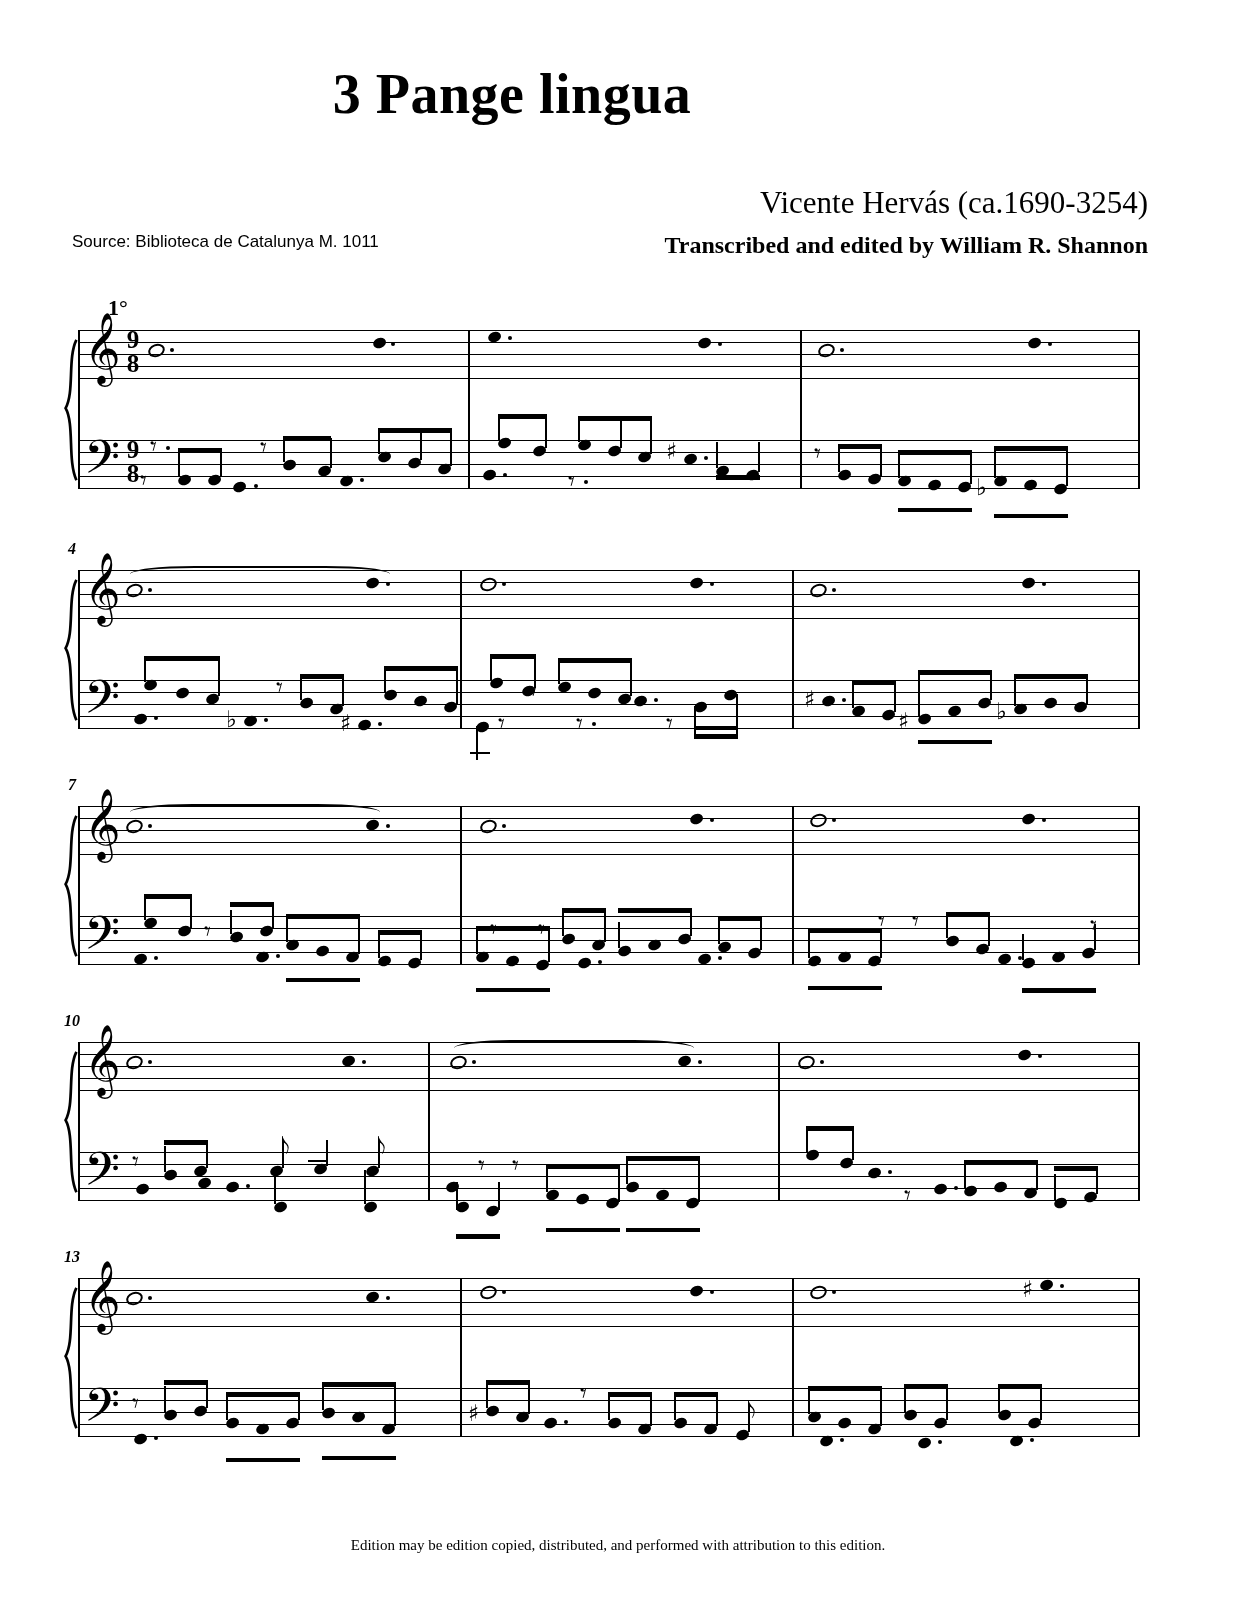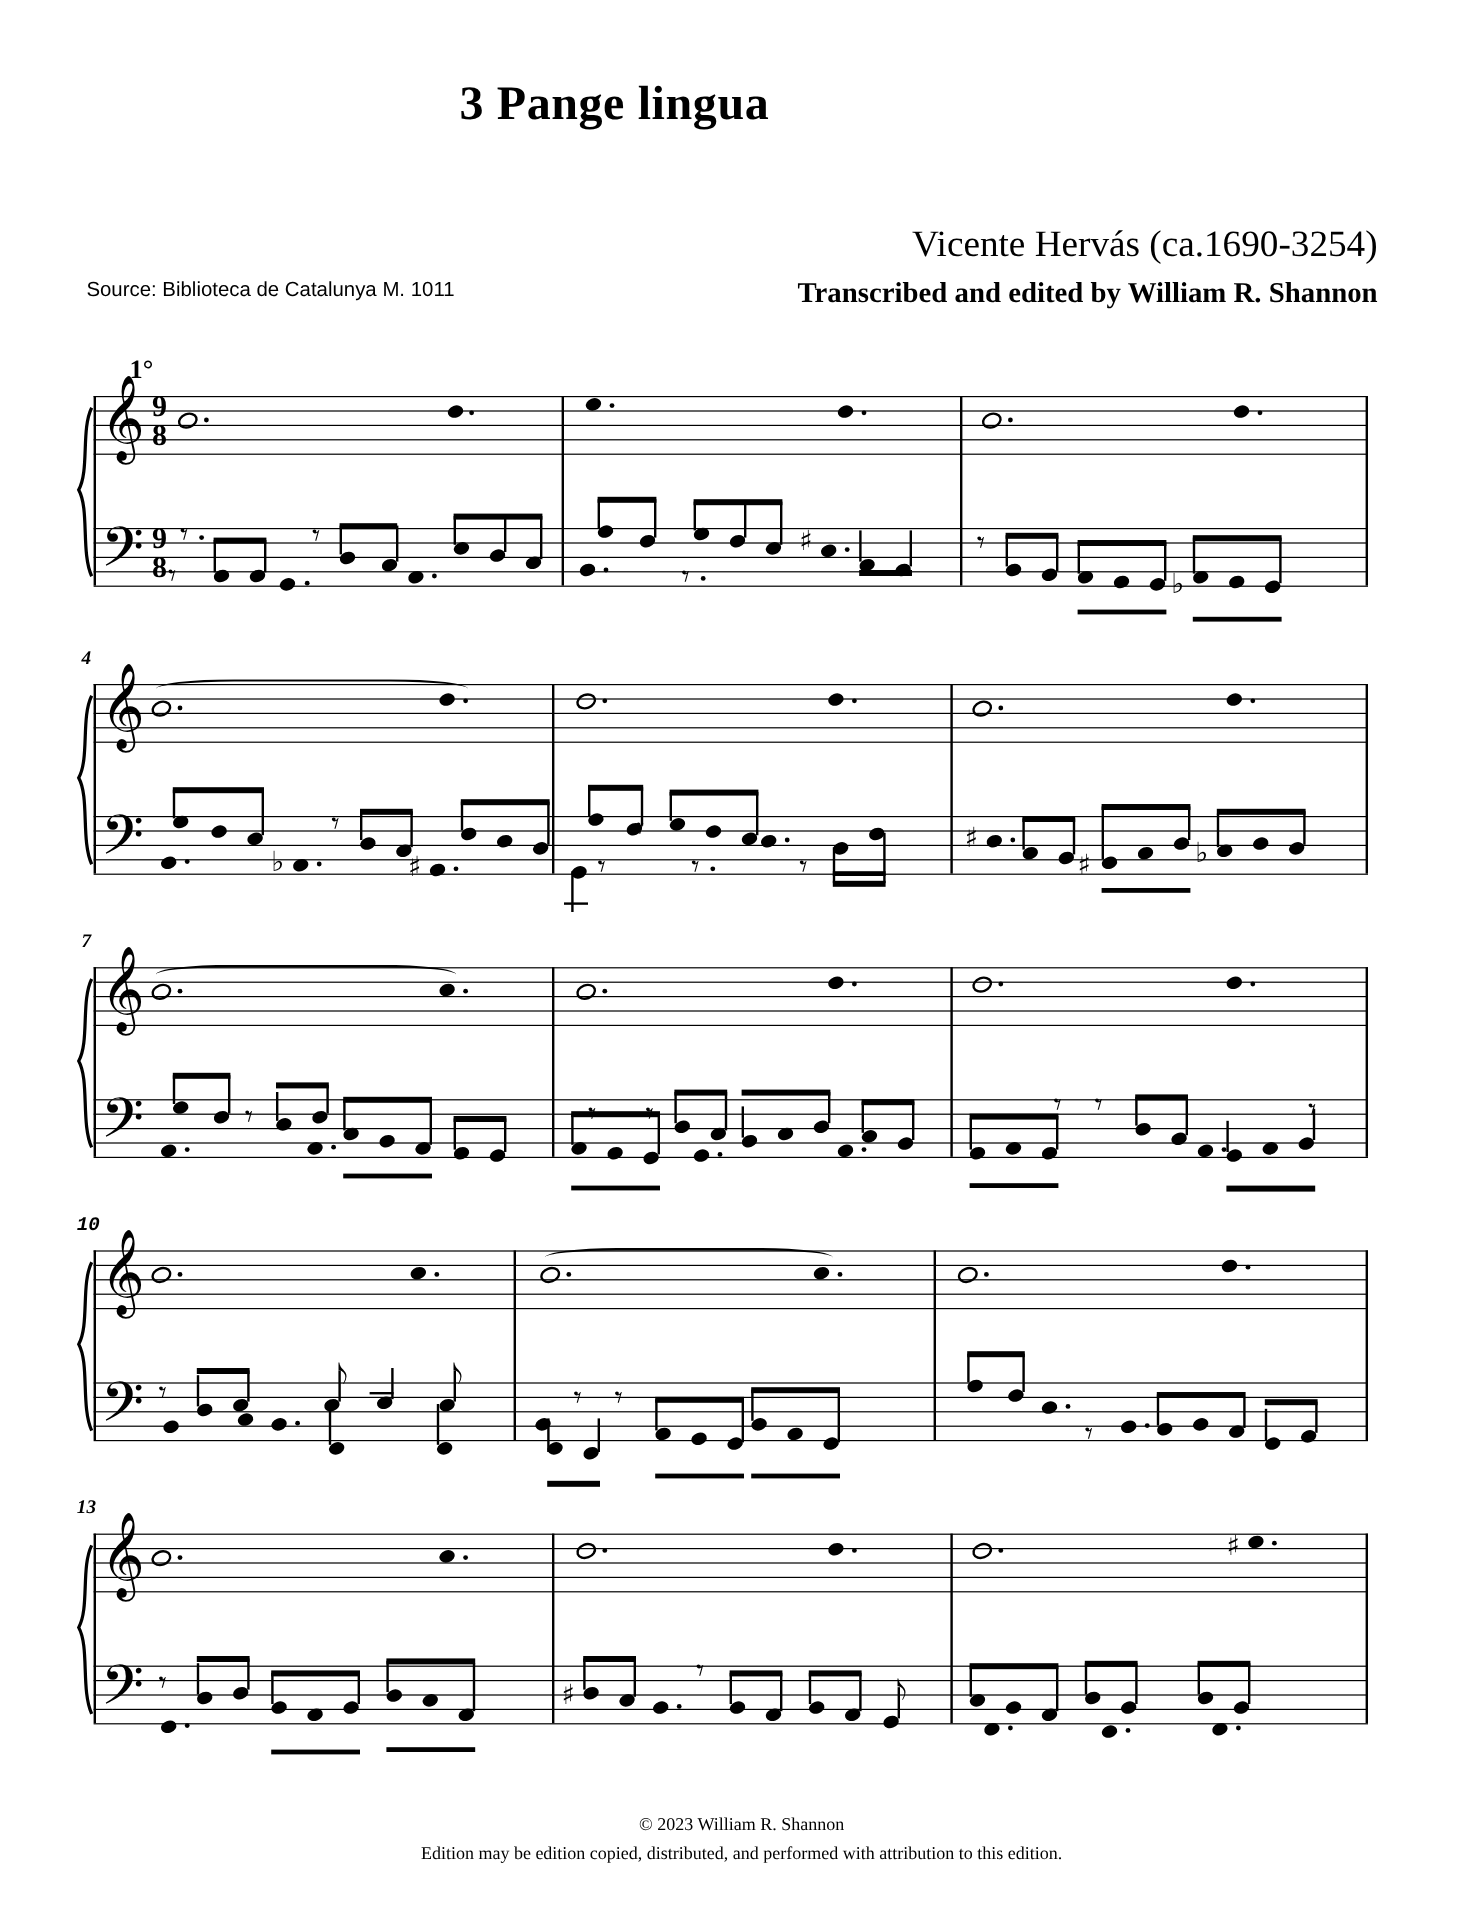"3 Pange lingua" .title { font-size: 40px -> 56px }
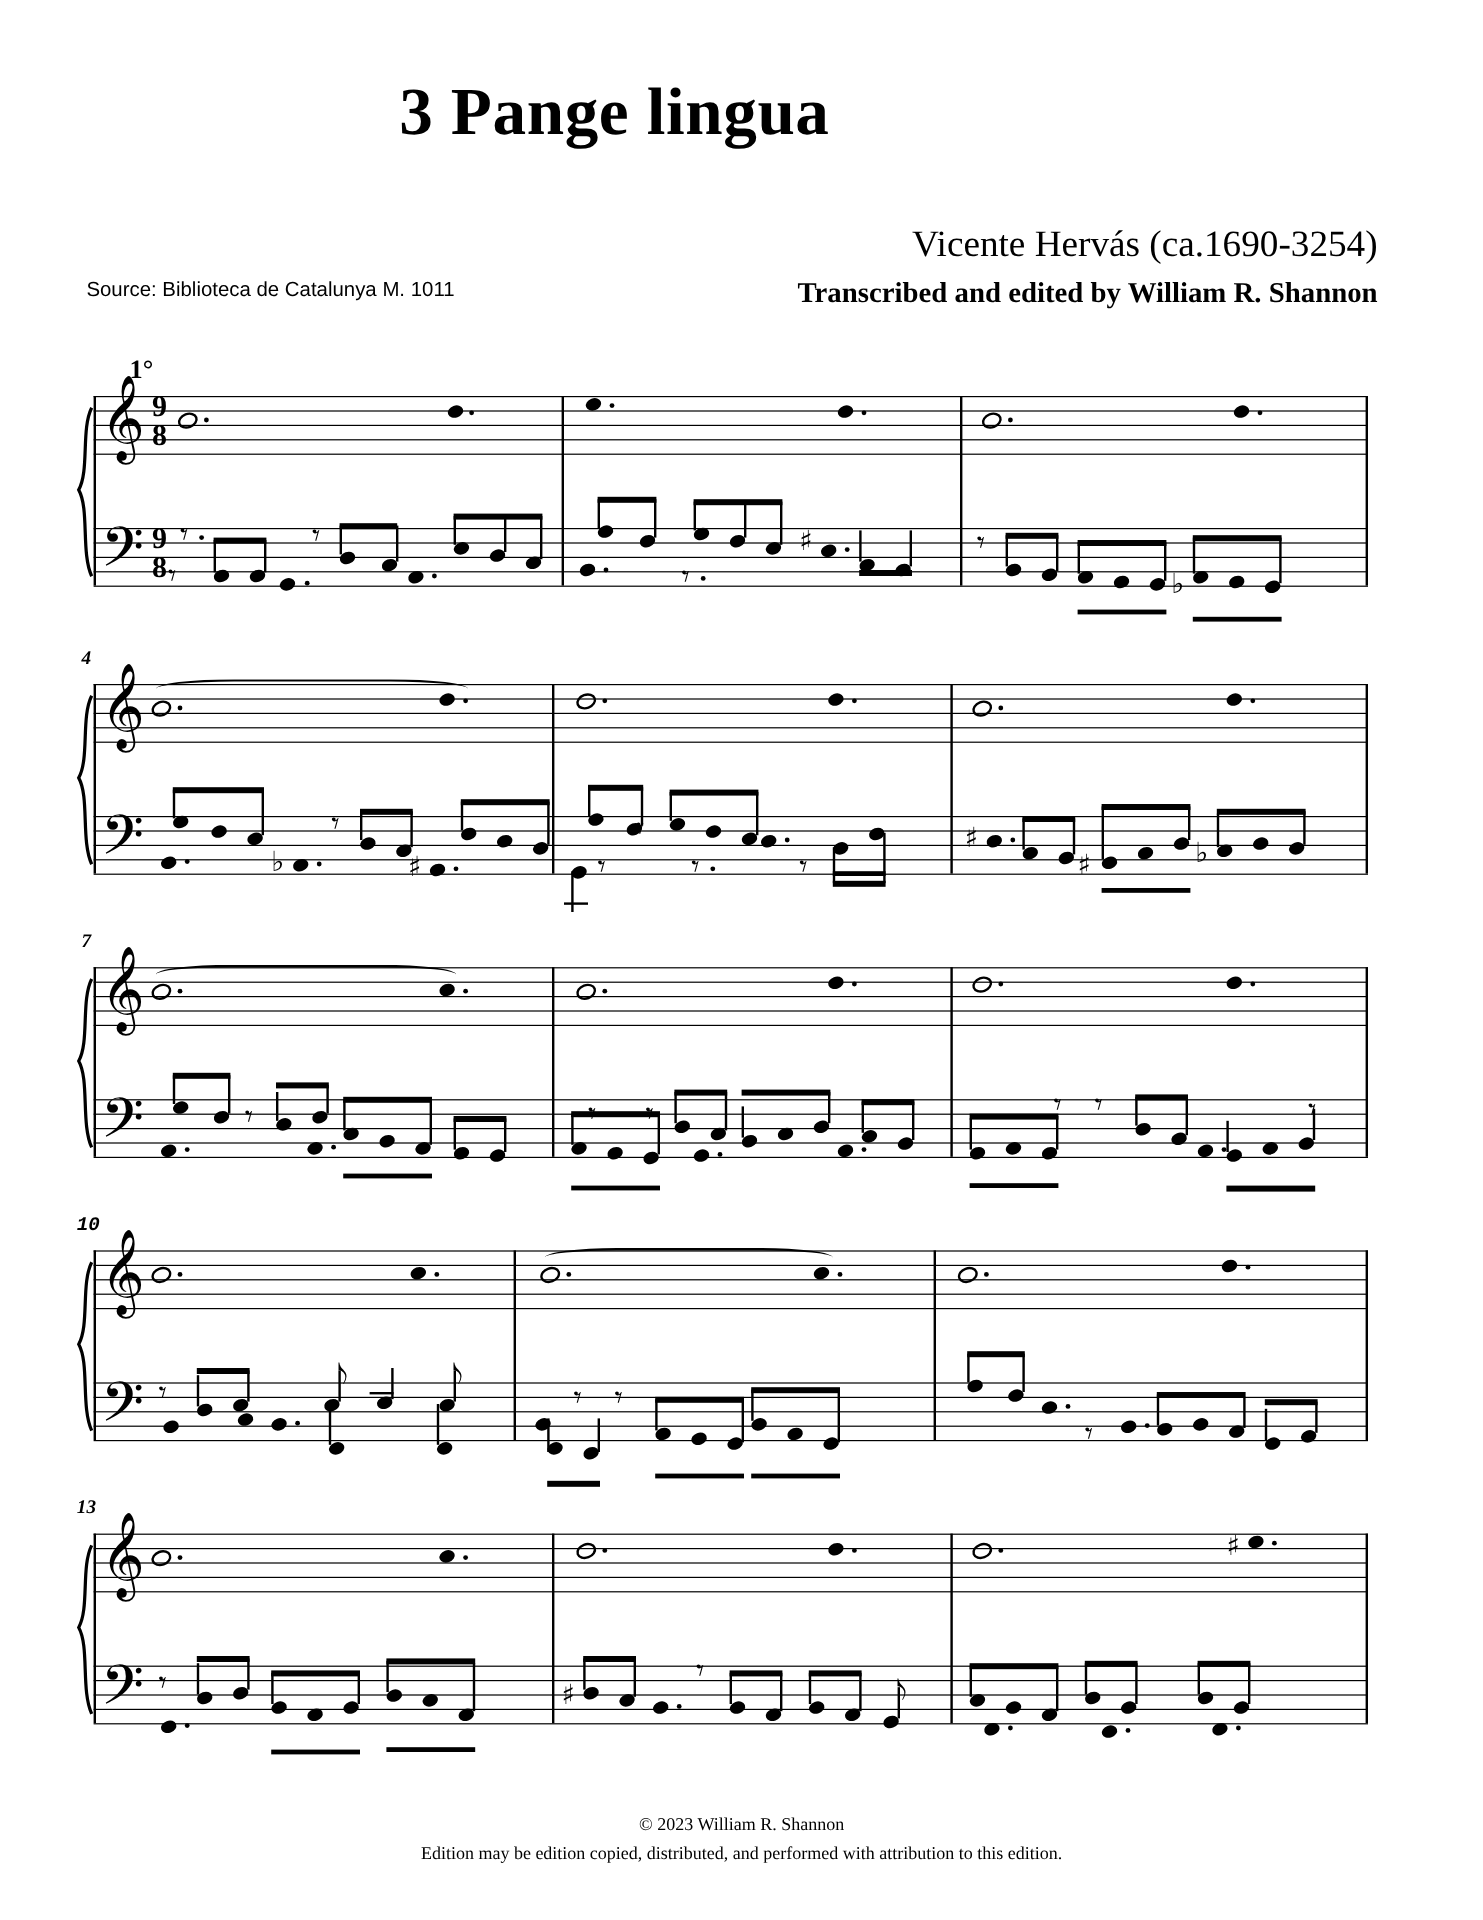"10" div.measnum { font-family: Liberation Mono, monospace -> none }
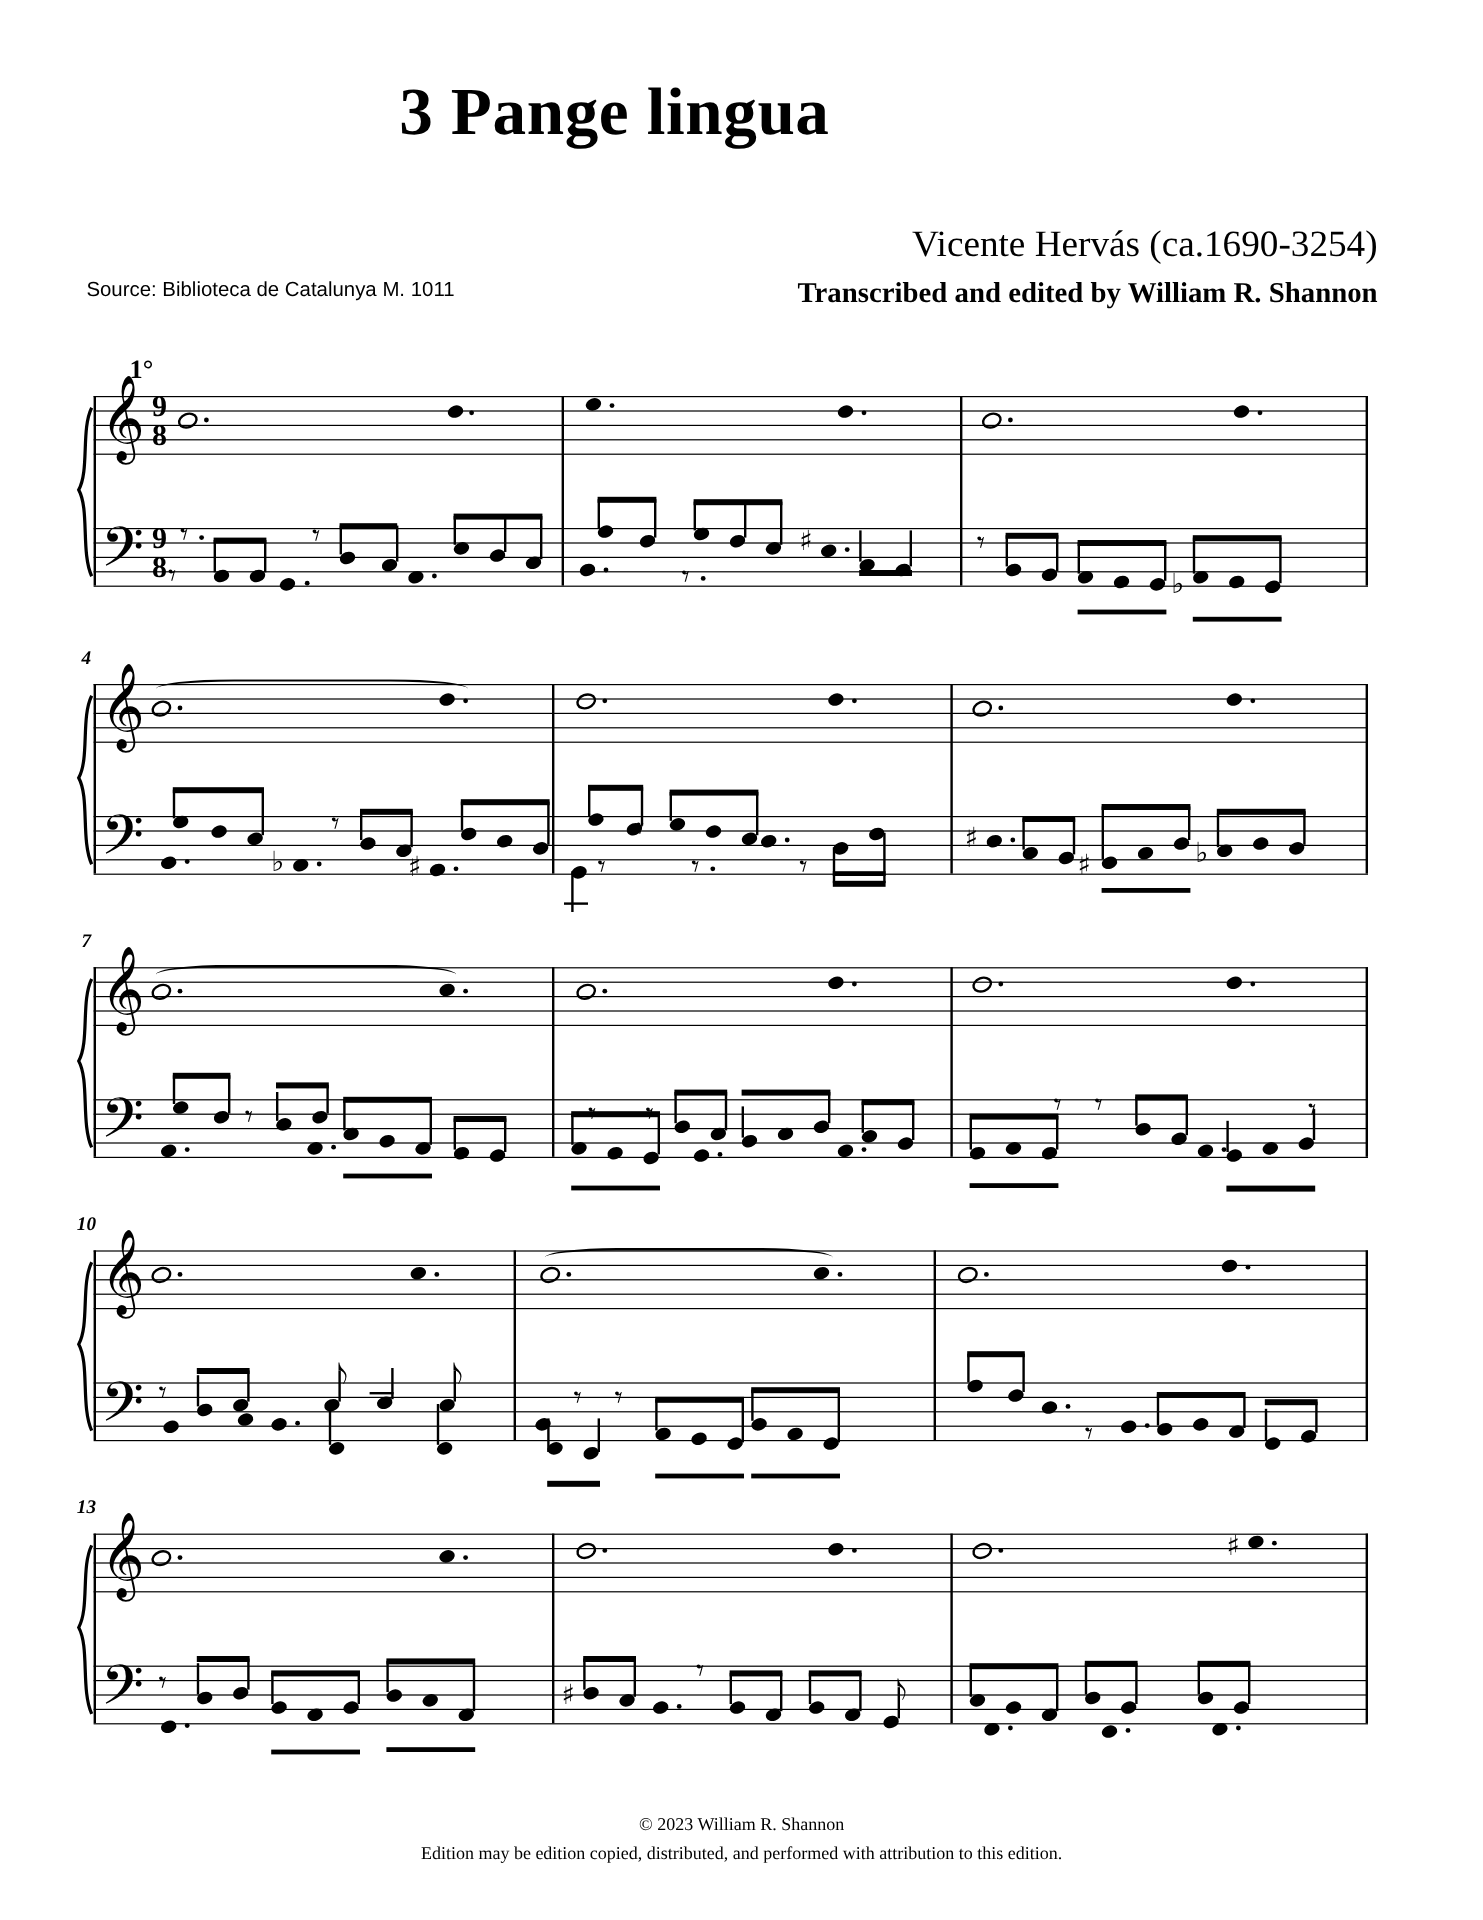"© 2023 William R. Shannon" div.footer { html: <div>© 2023 William R. Shannon</div> -> none }
